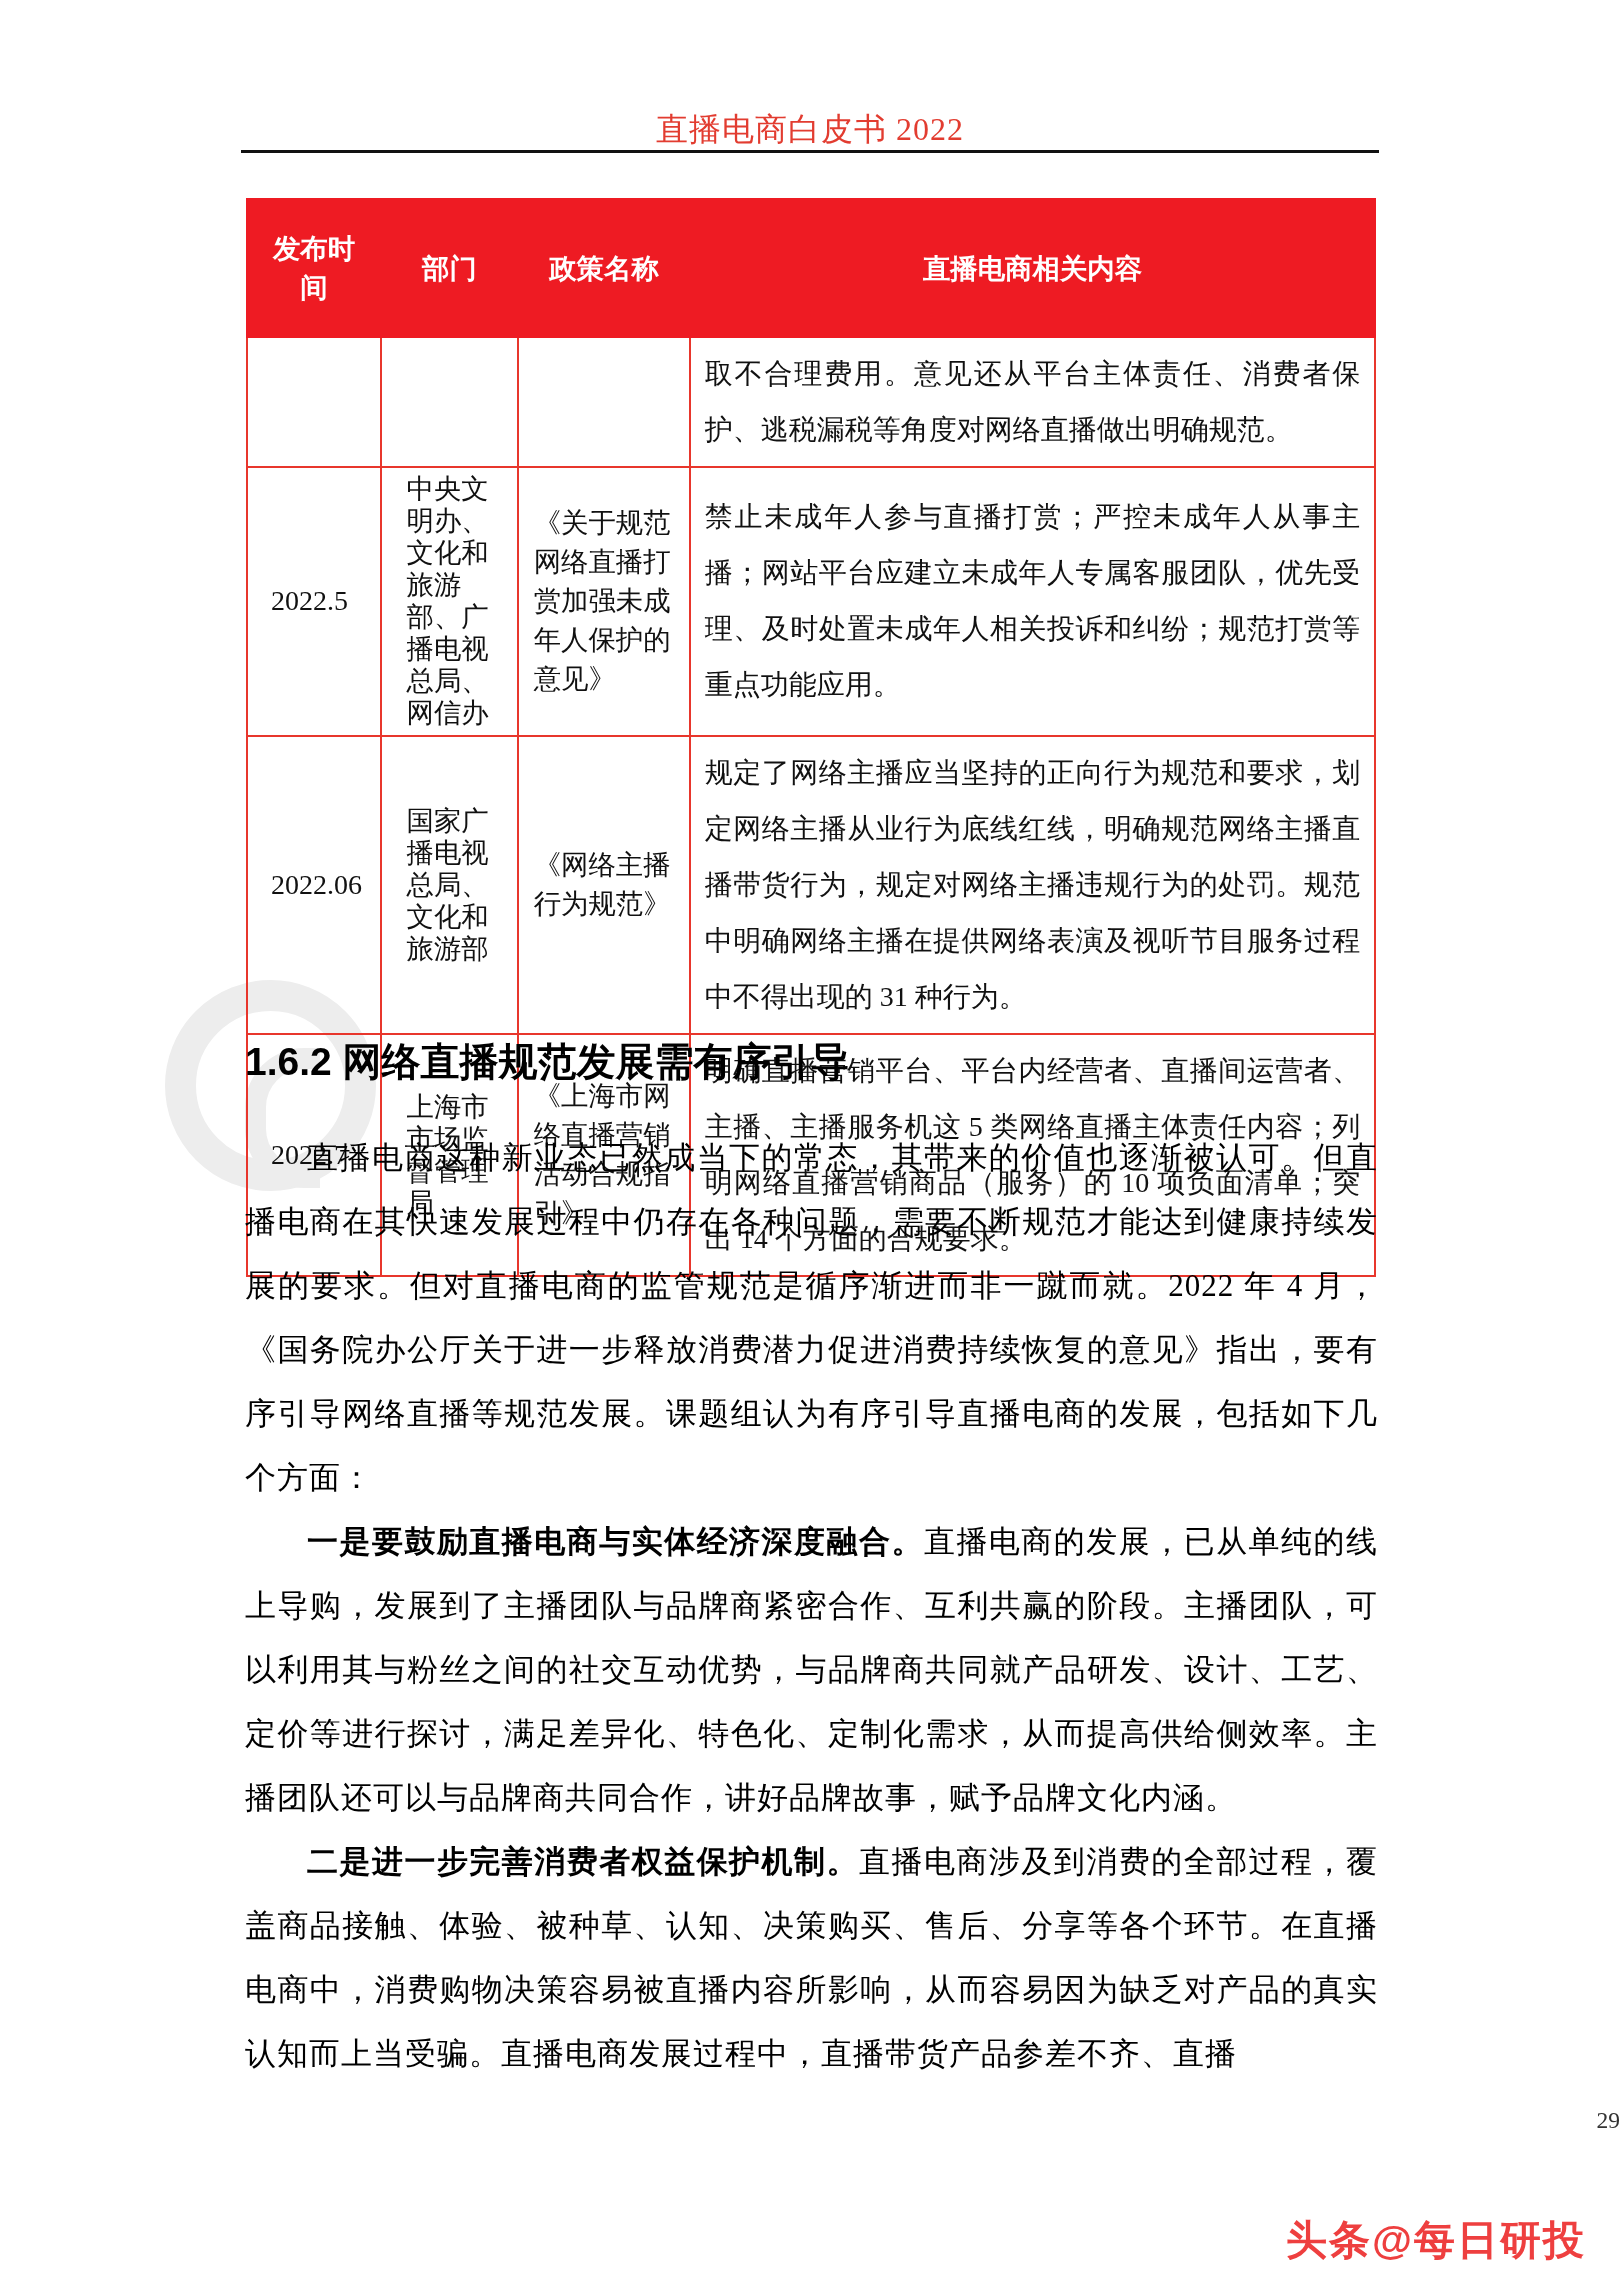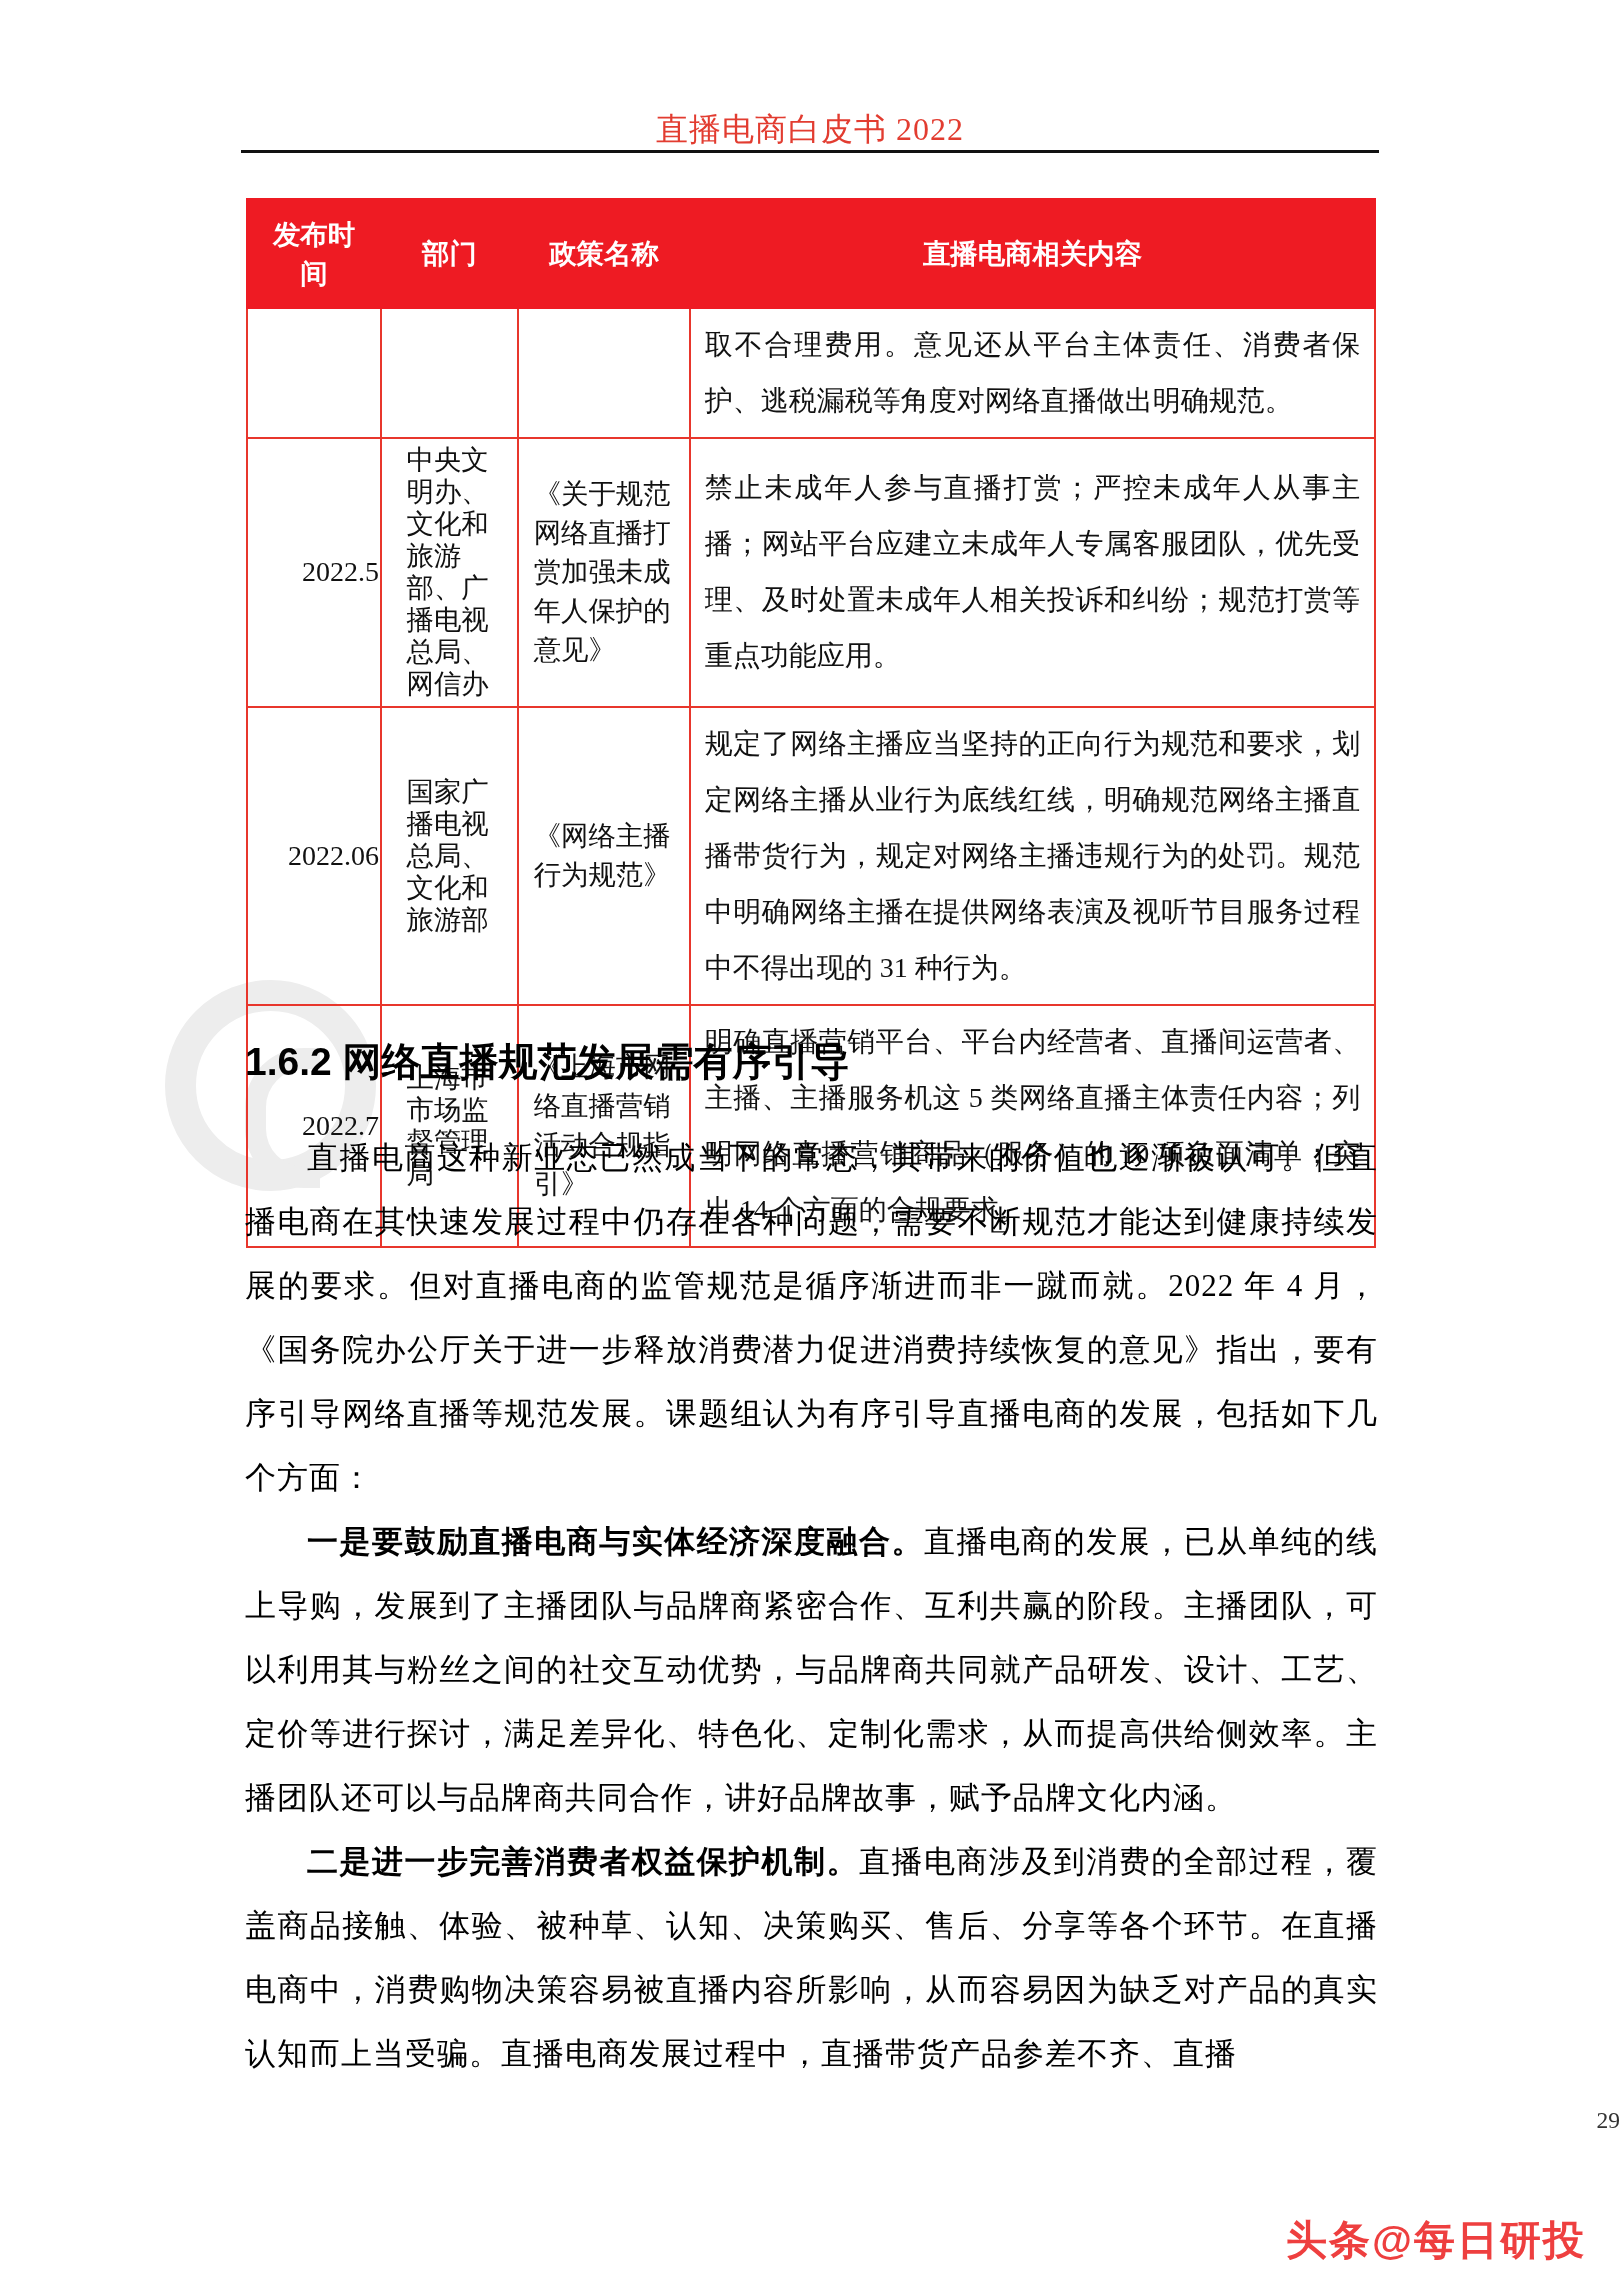"发布时间" .policy-table thead tr { height: 109px -> 138px }
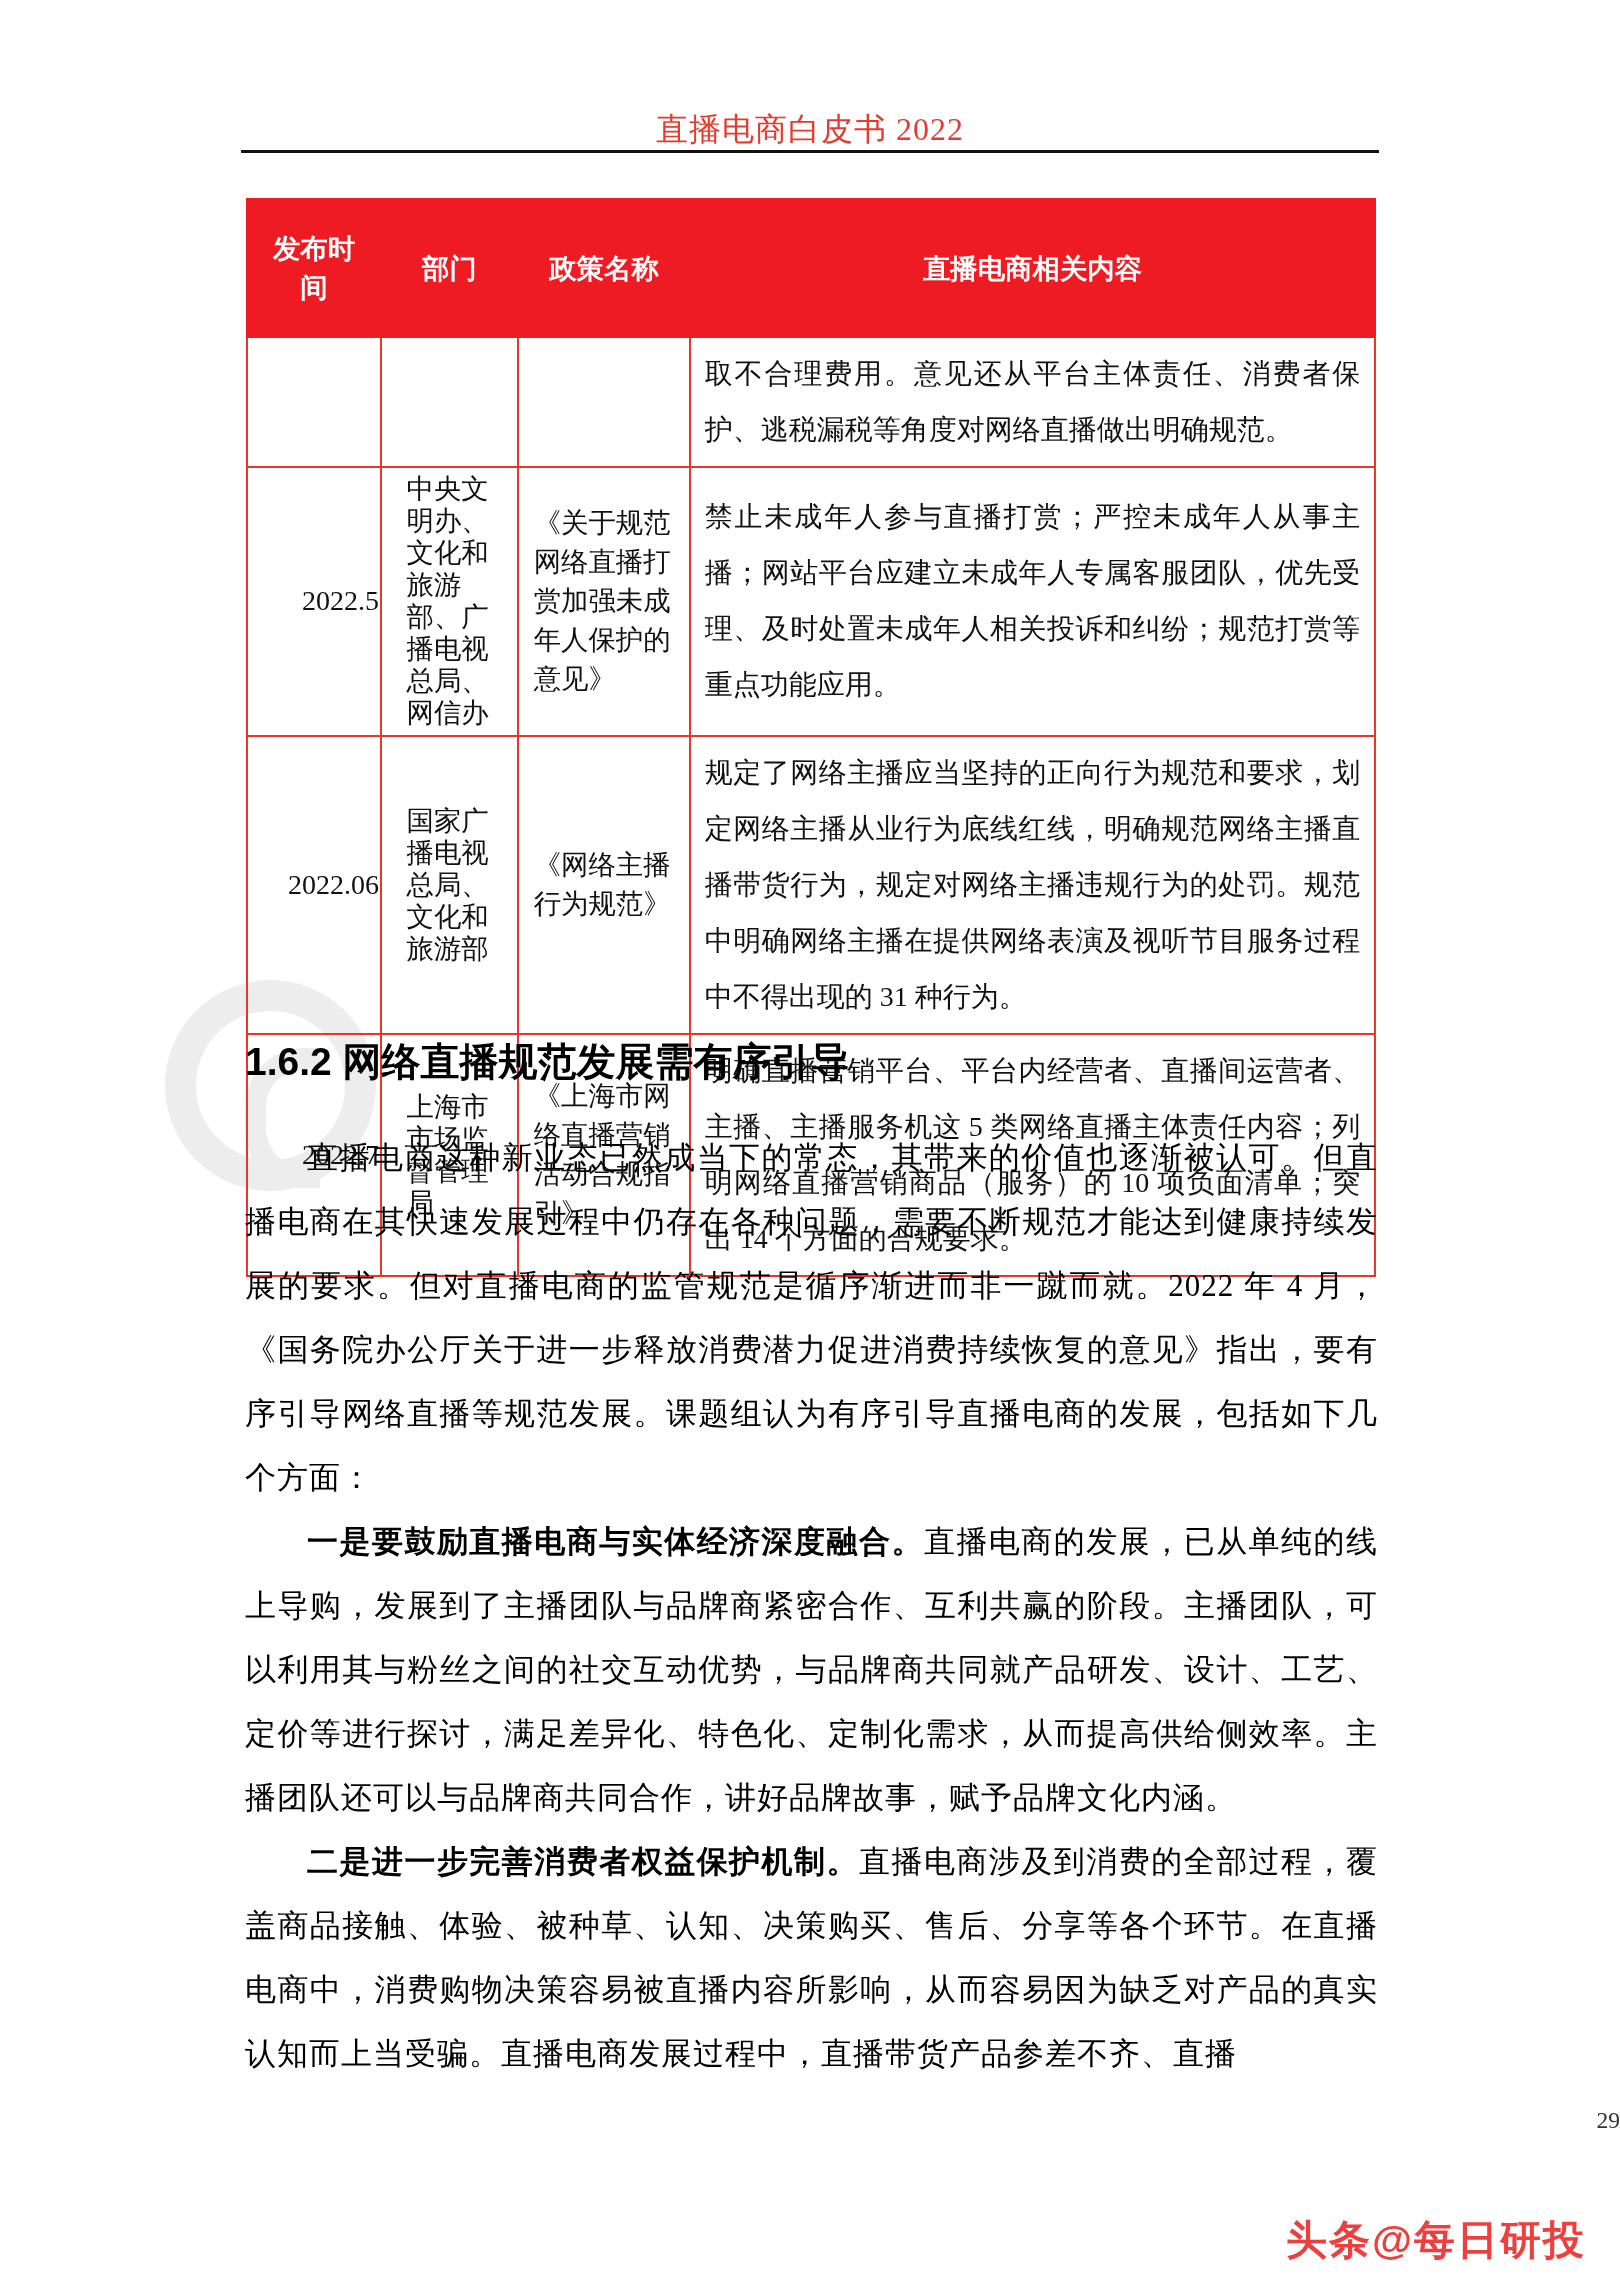"2022.5" .c-time { text-align: right -> left }
